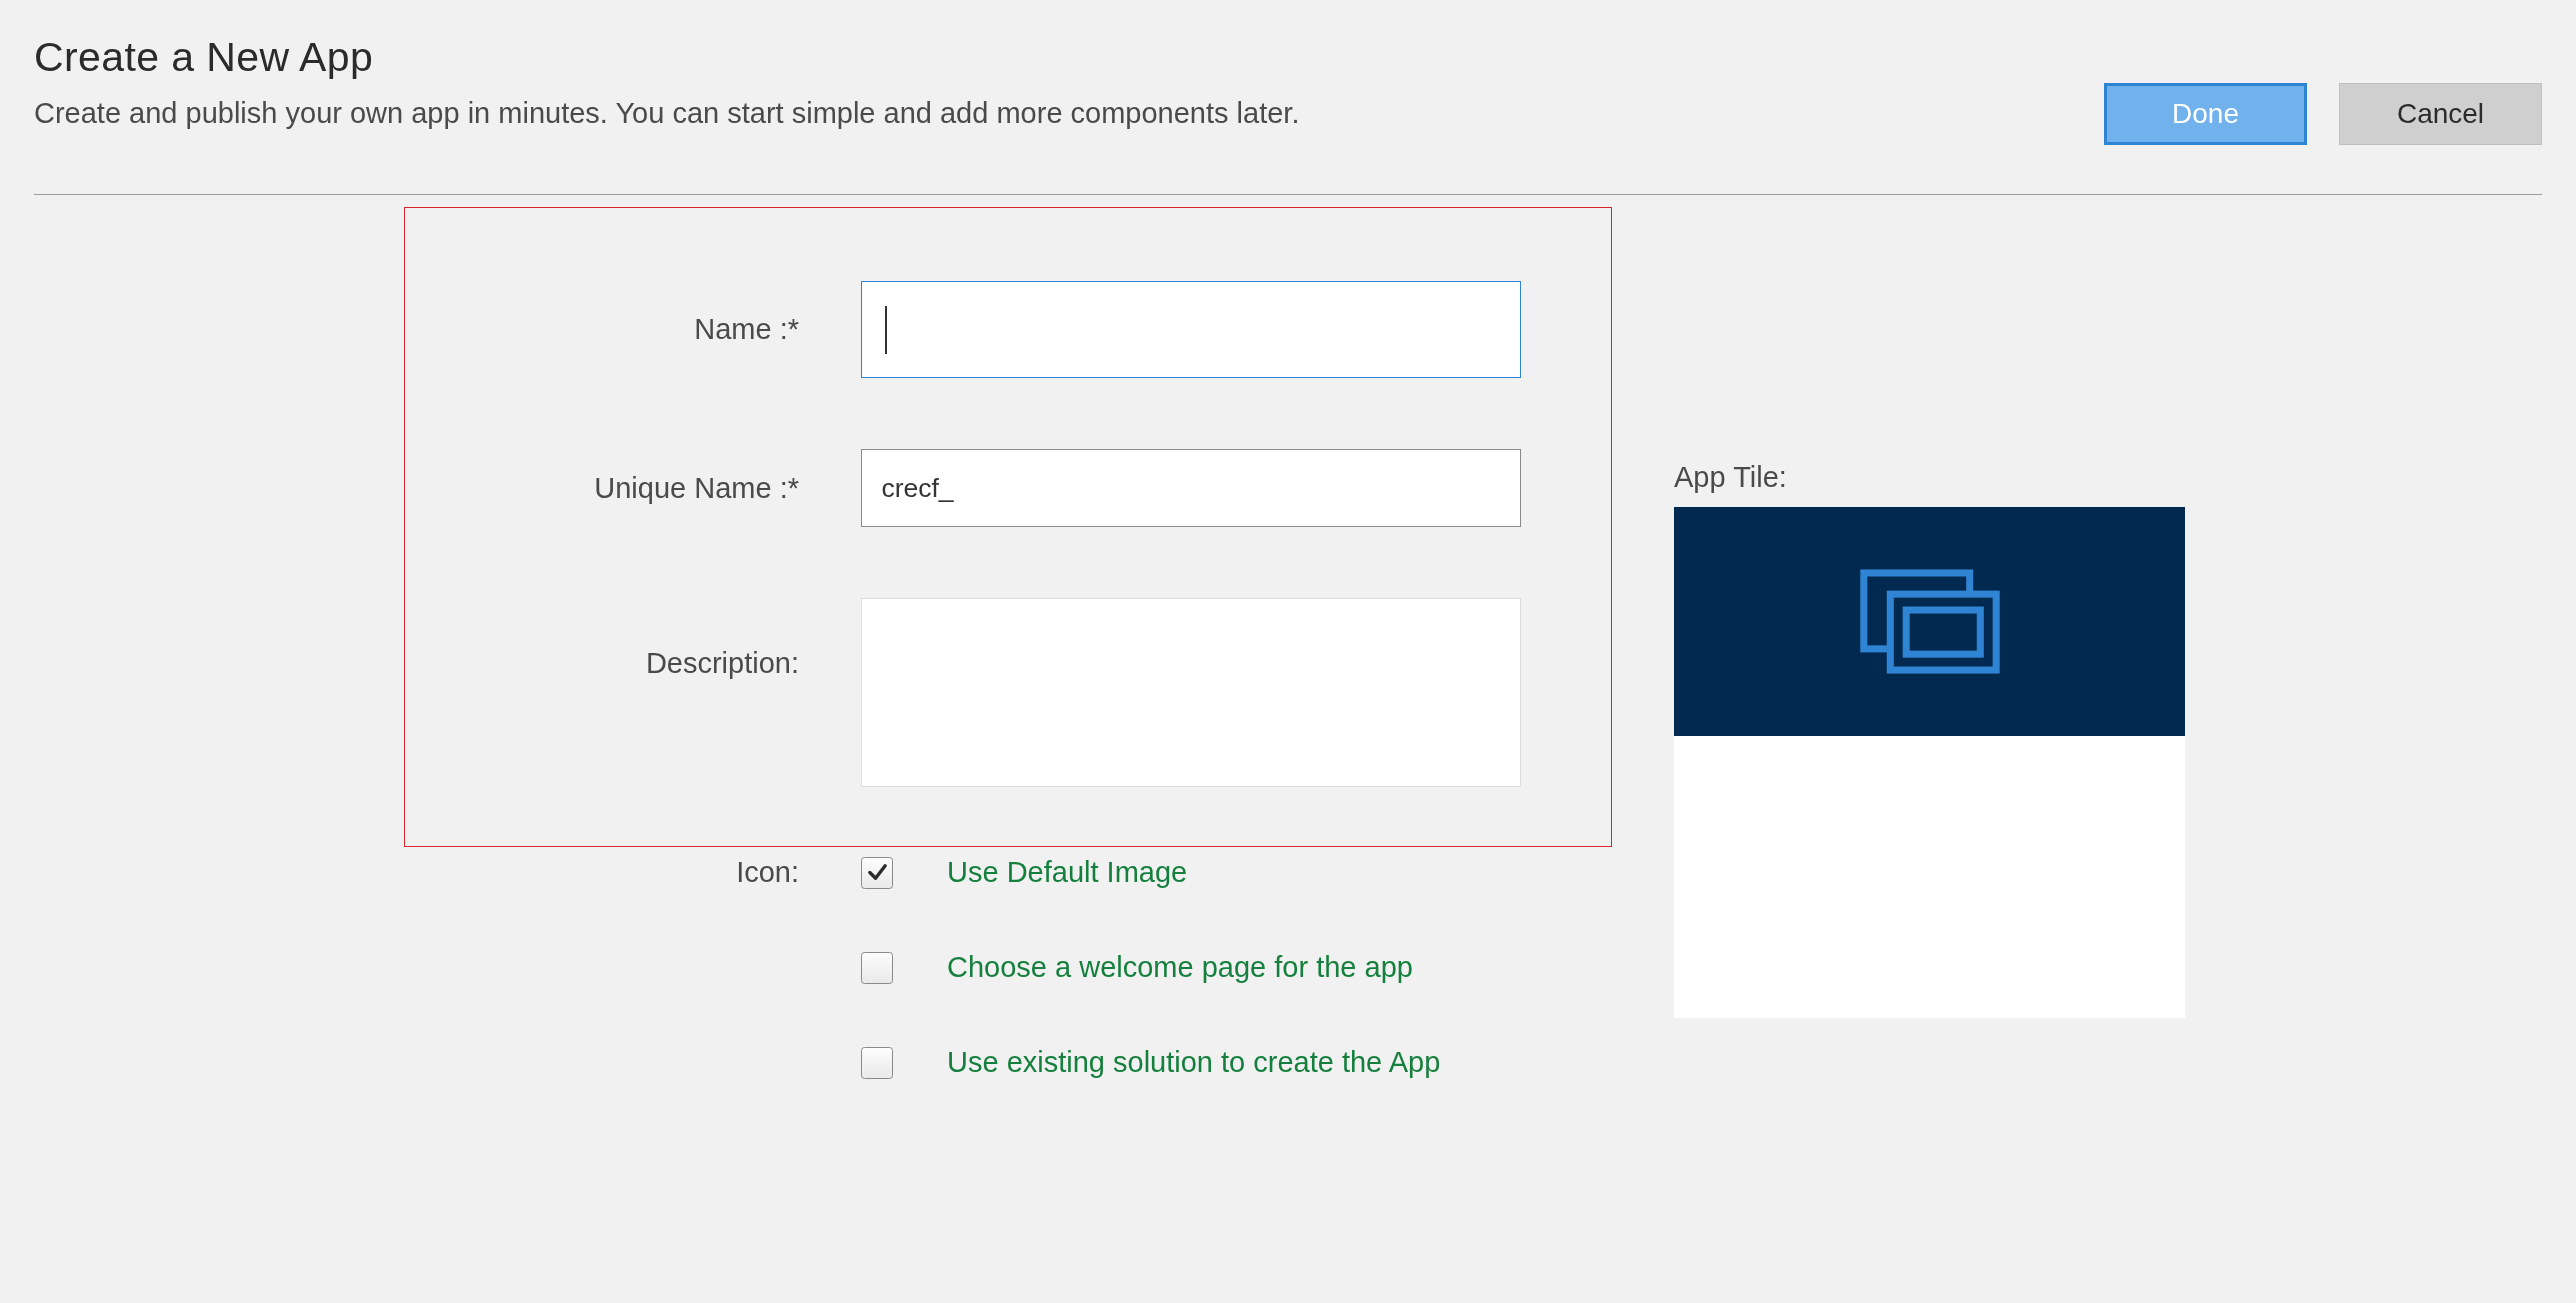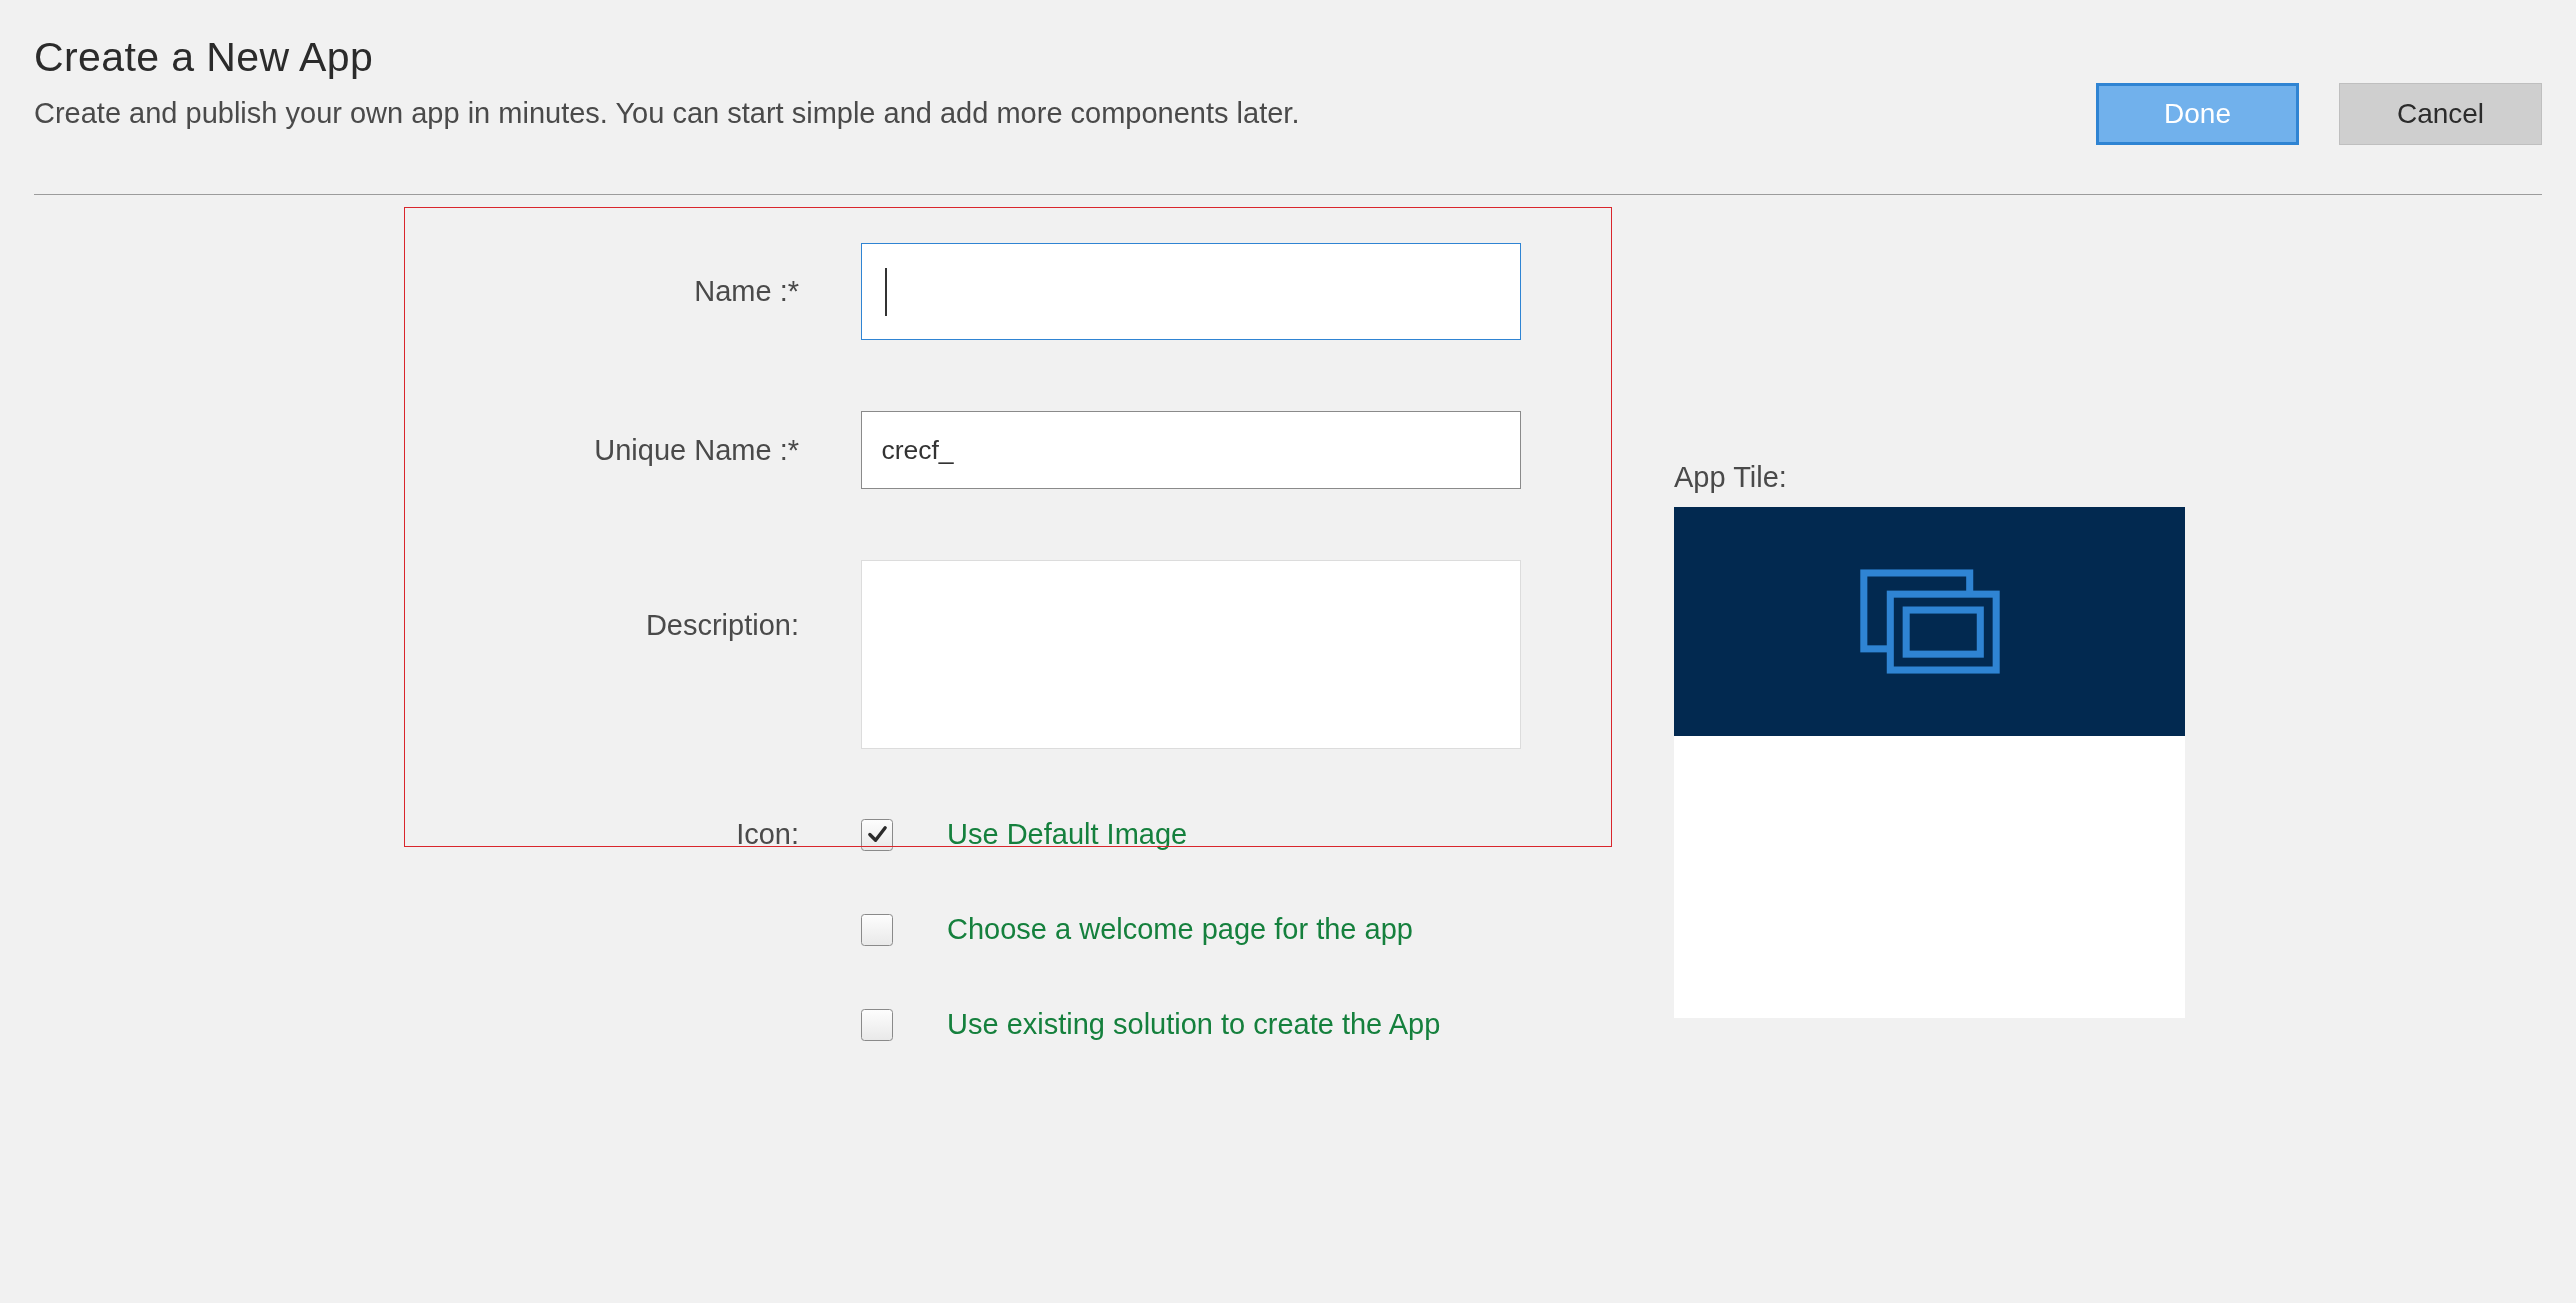"Done" .buttons { gap: 40px -> 32px }
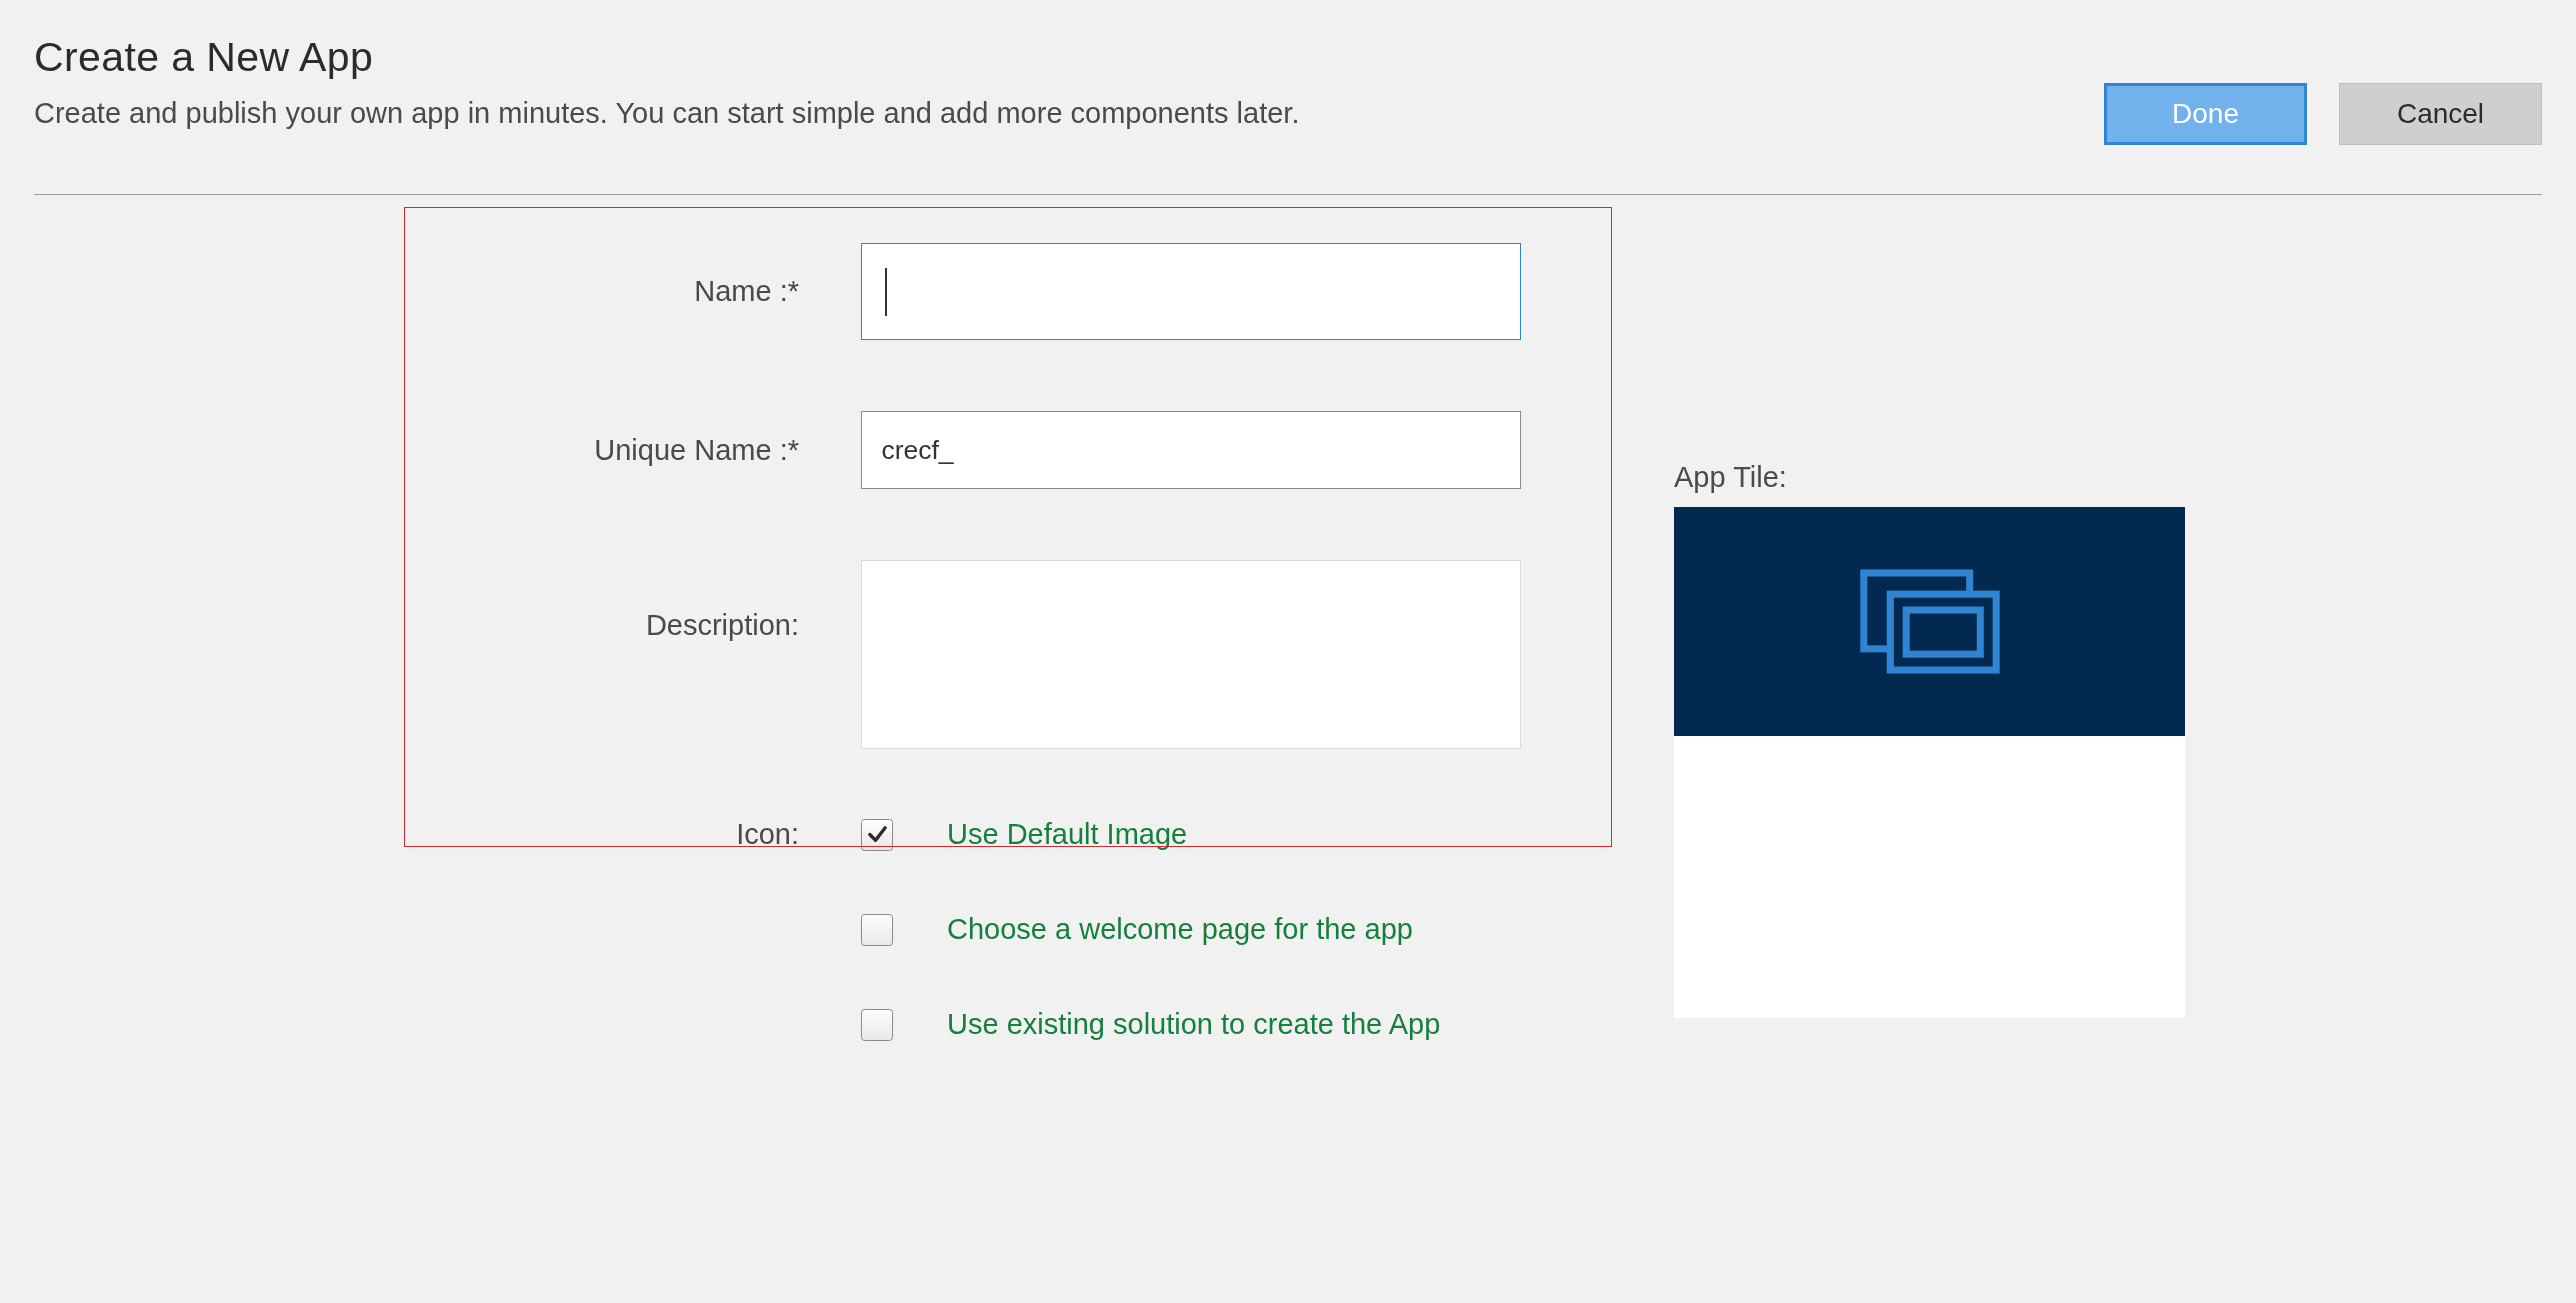"Name :*" .form-rows { padding-top: 36px -> 74px }
